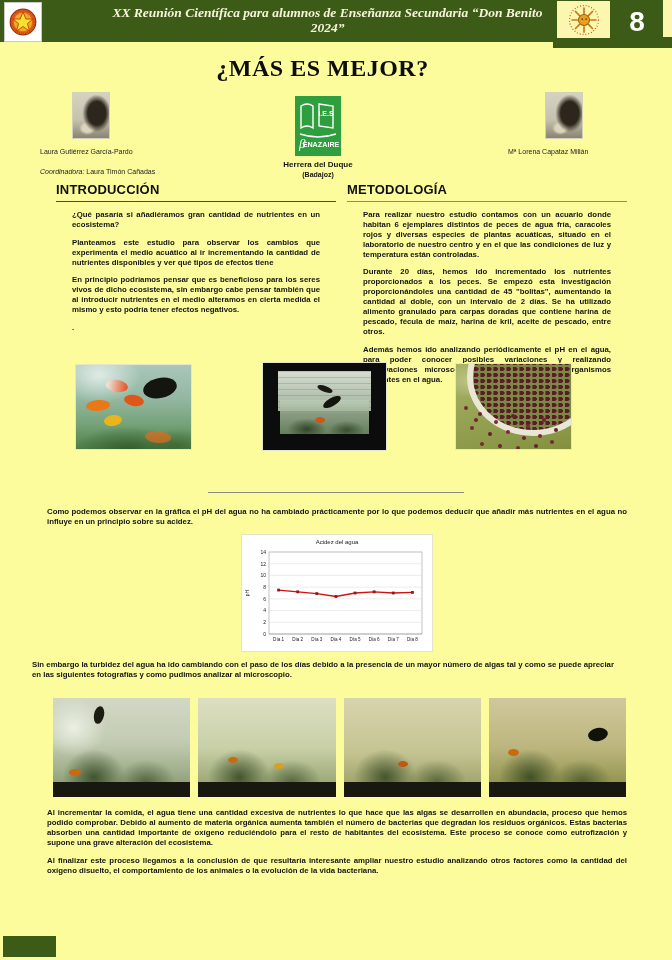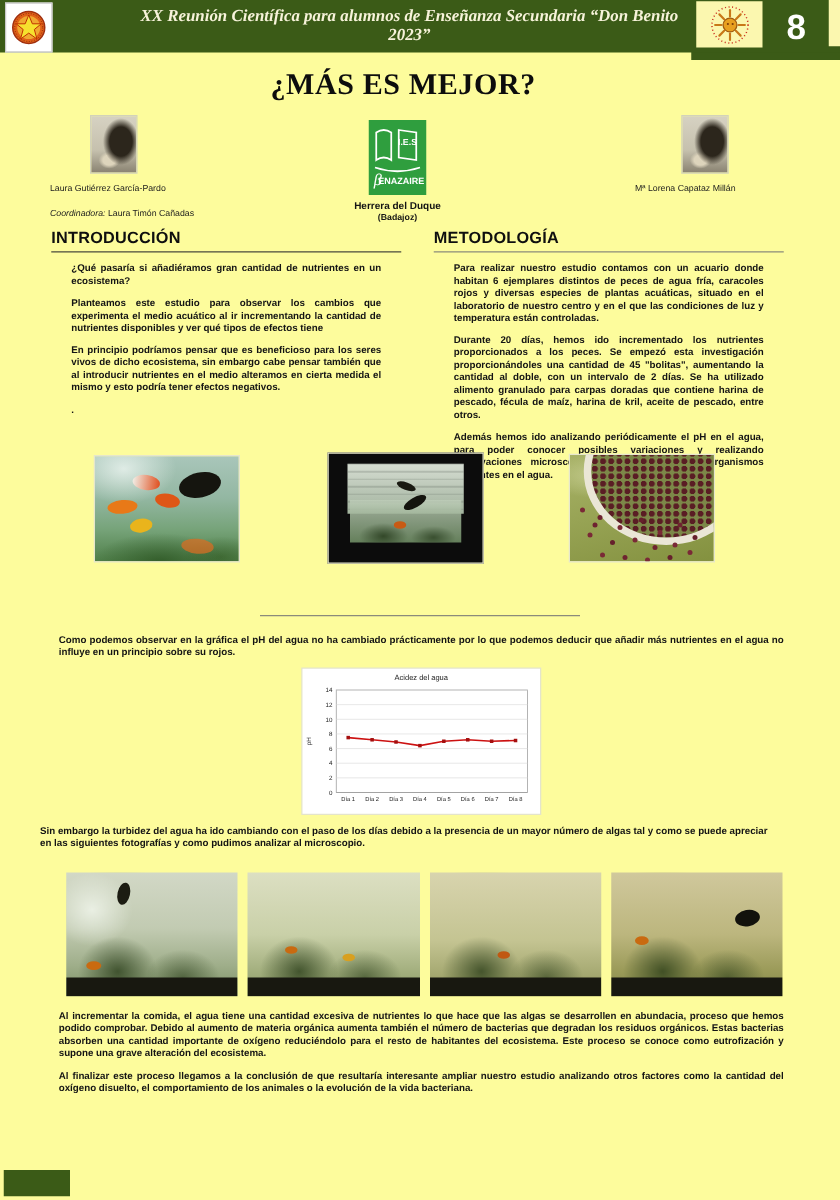"XX Reunión Científica para alumnos" div.banner-title { text: 2023 -> 2024 }
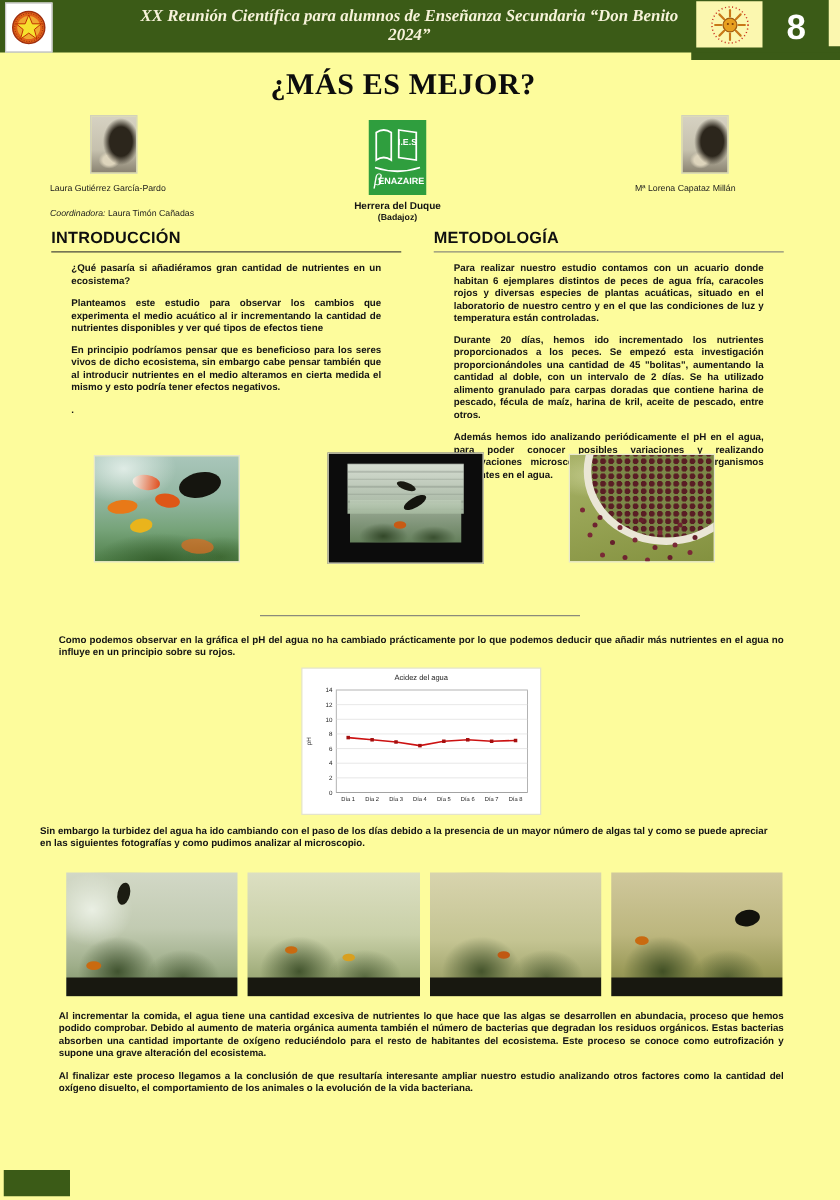"INTRODUCCIÓN" .col-intro { left: 41px -> 56px }
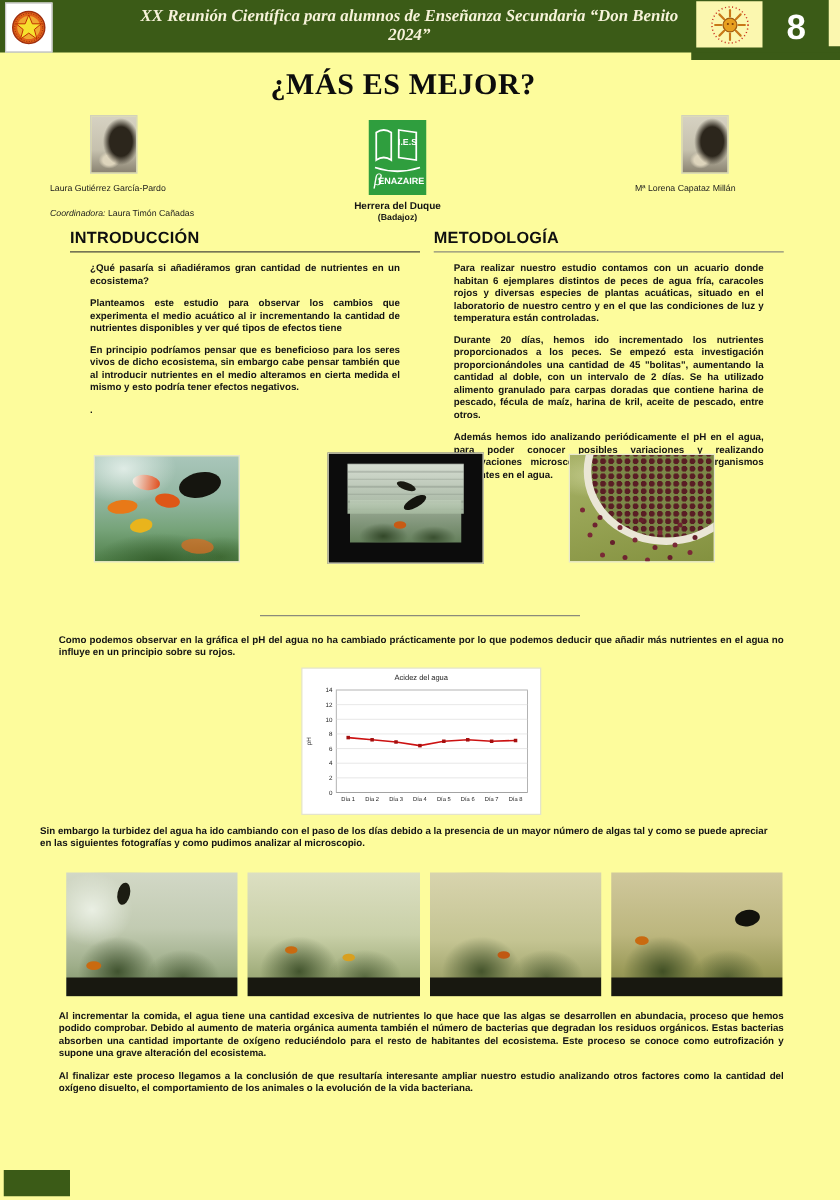"Como podemos observar en la" div.para { text: rojos -> acidez }
